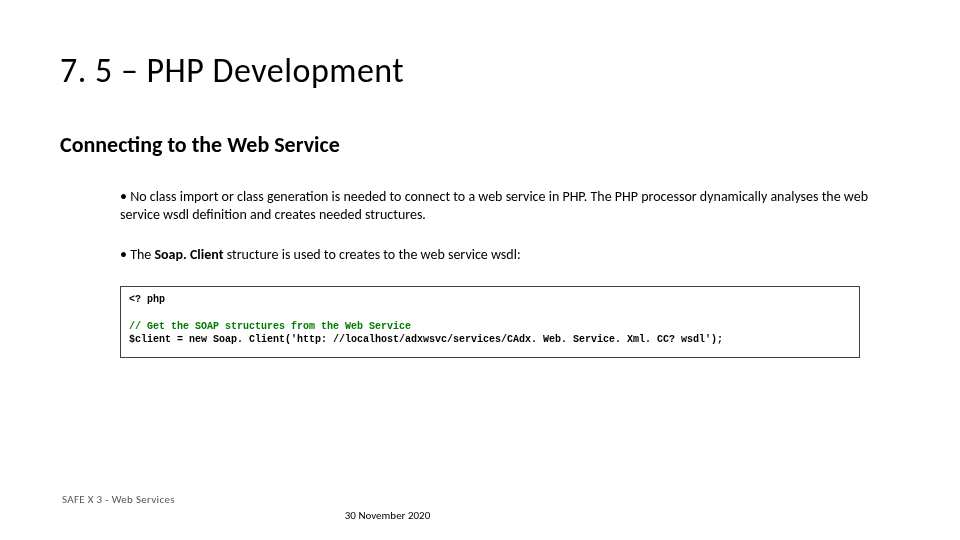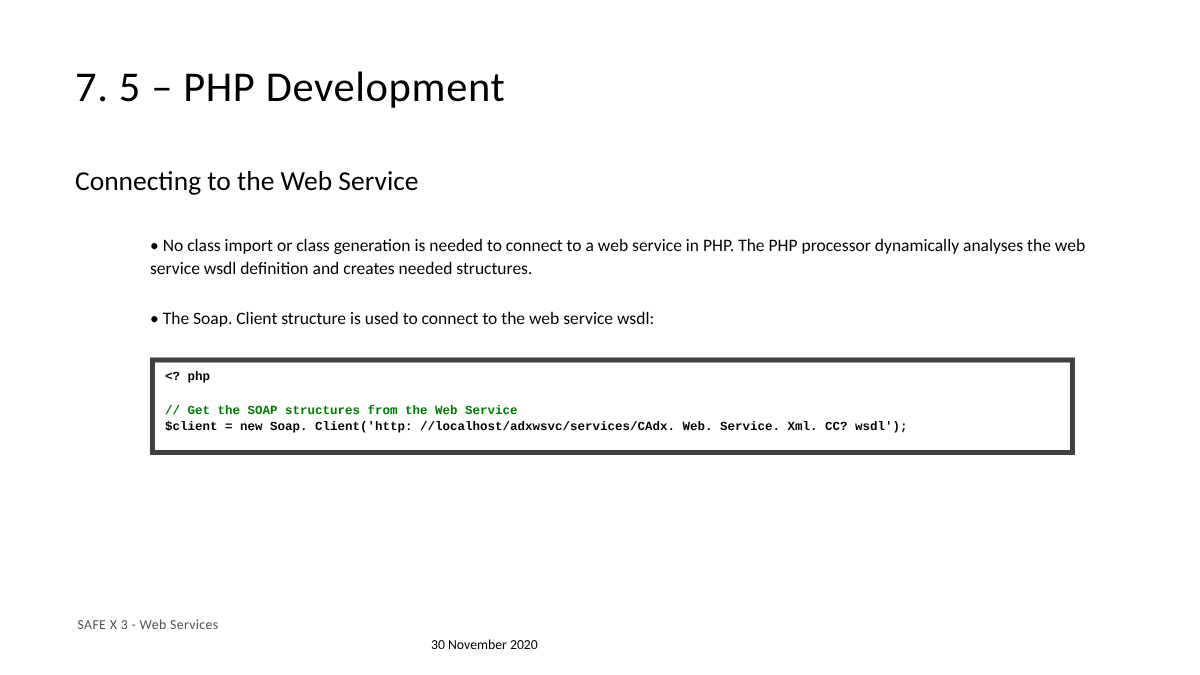"Connecting to the Web Service" .subtitle { font-weight: 400 -> 700 }
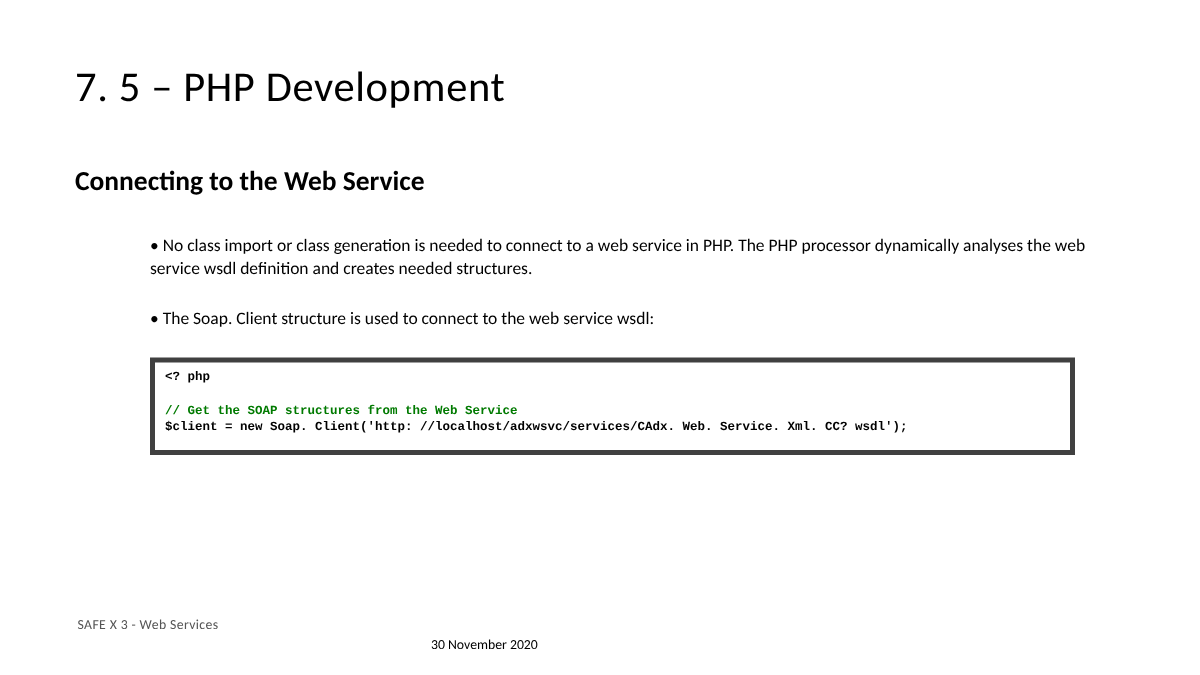"Soap. Client" .bullet b { font-weight: 400 -> 700 }
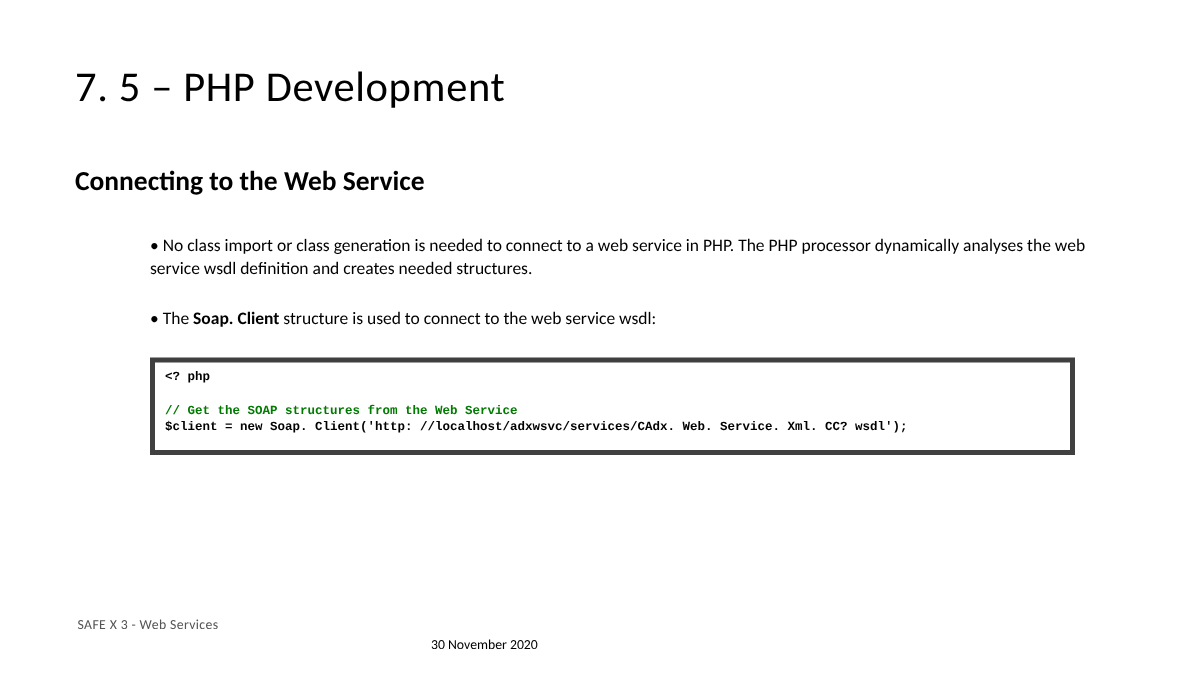"structure is used to connect" span { text: connect -> creates }
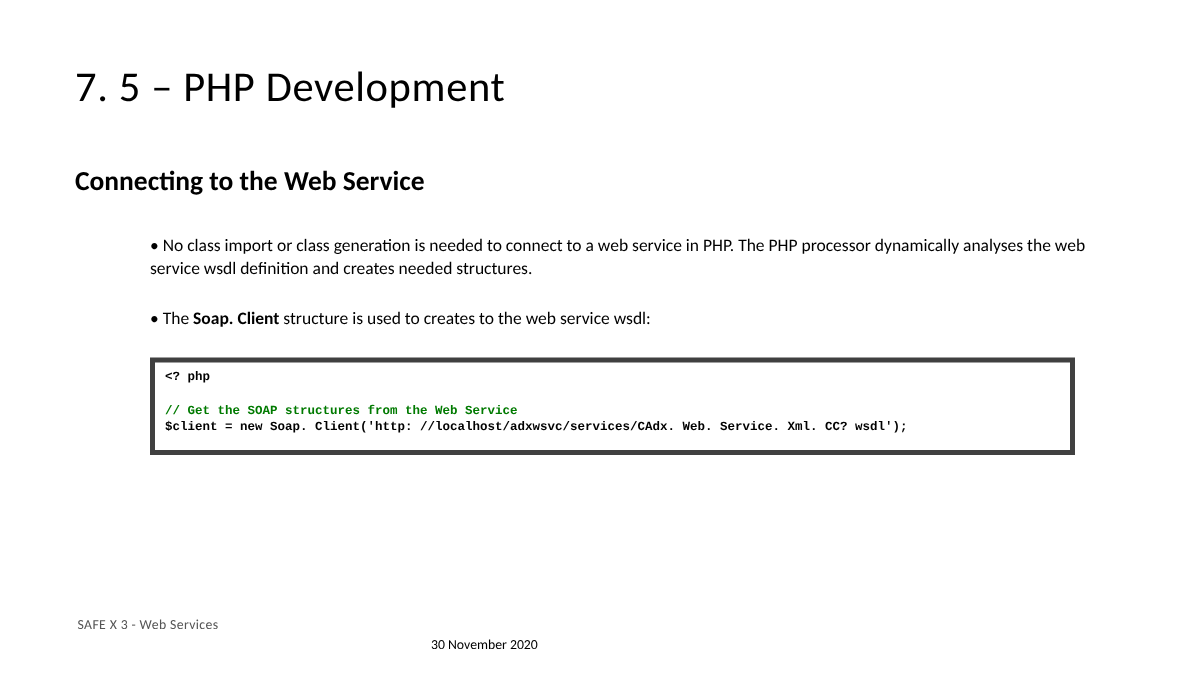"<? php // Get the" .codebox { border: 4px solid #404040 -> 1px solid #404040 }
